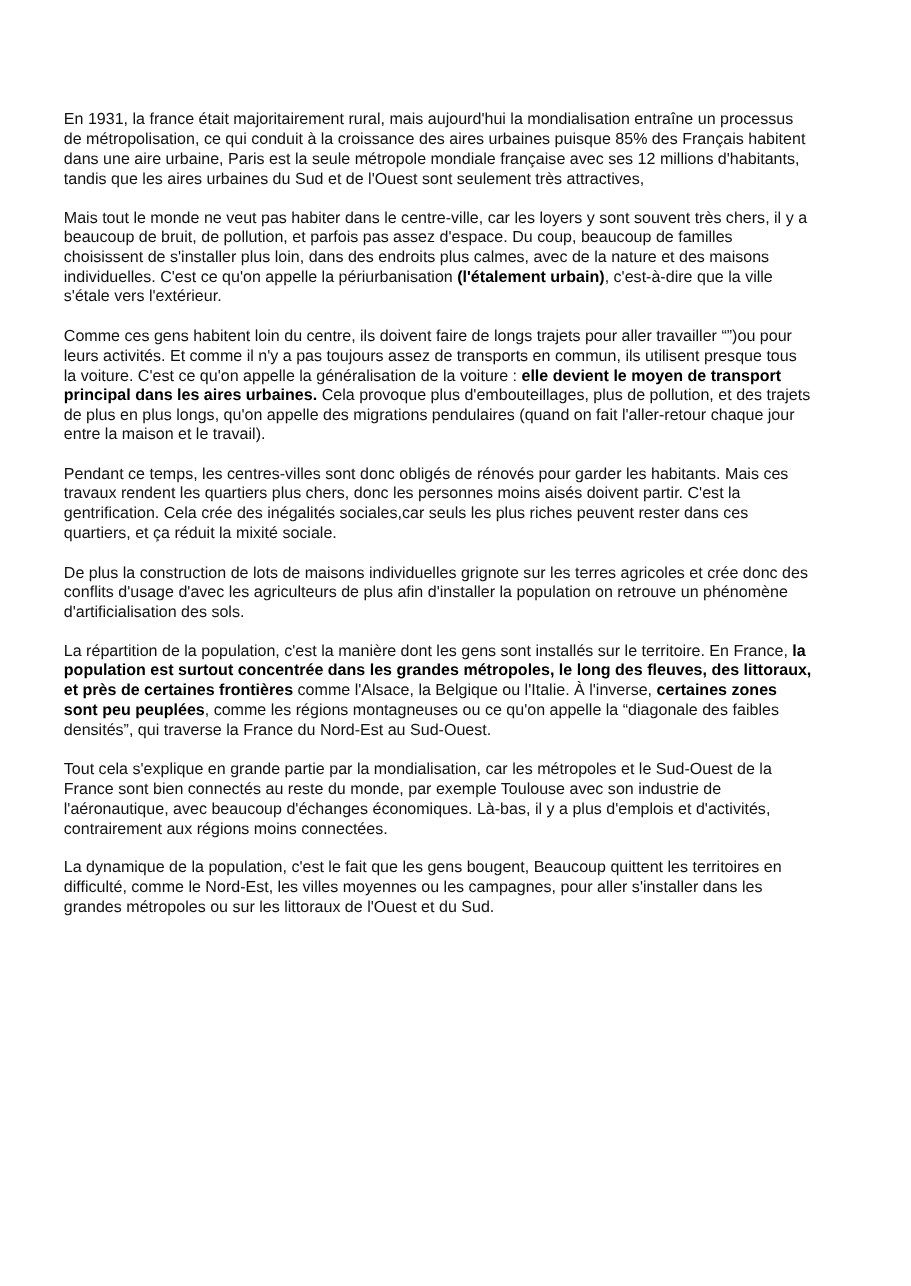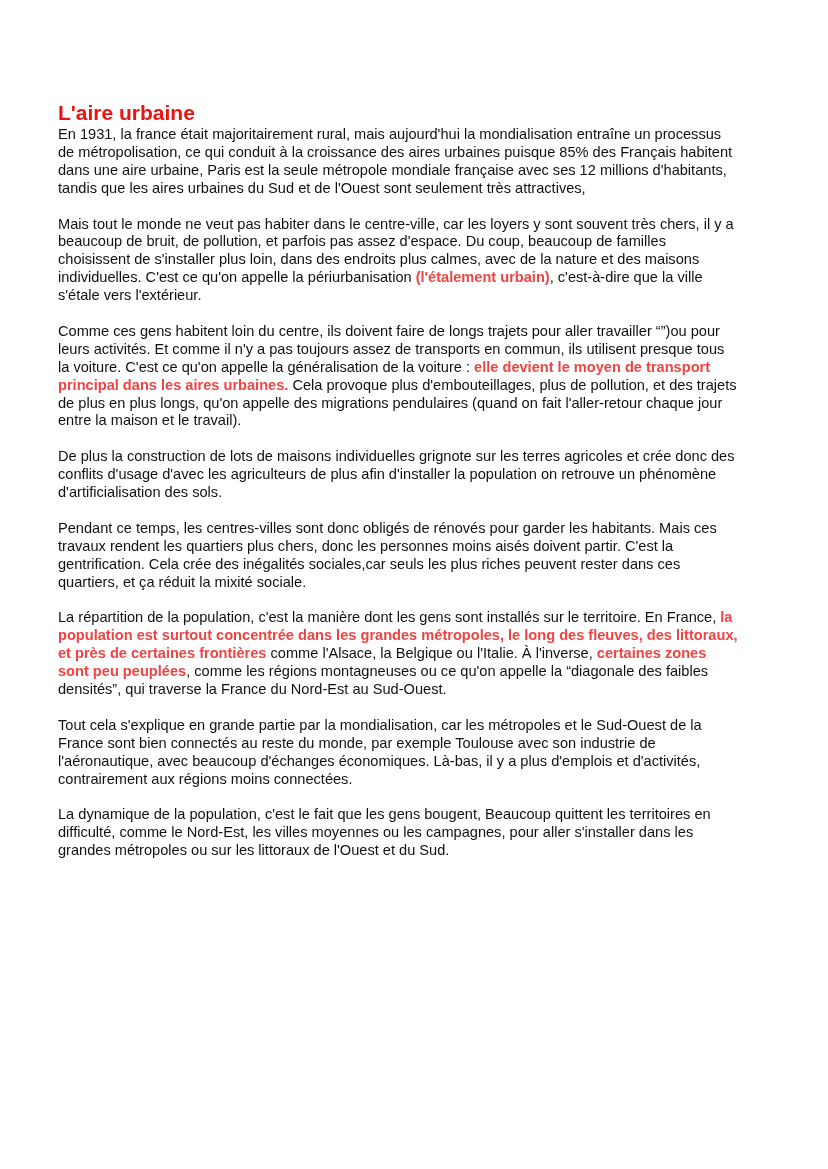"L'aire urbaine" div.title { html: <div>L'aire urbaine</div> -> none }
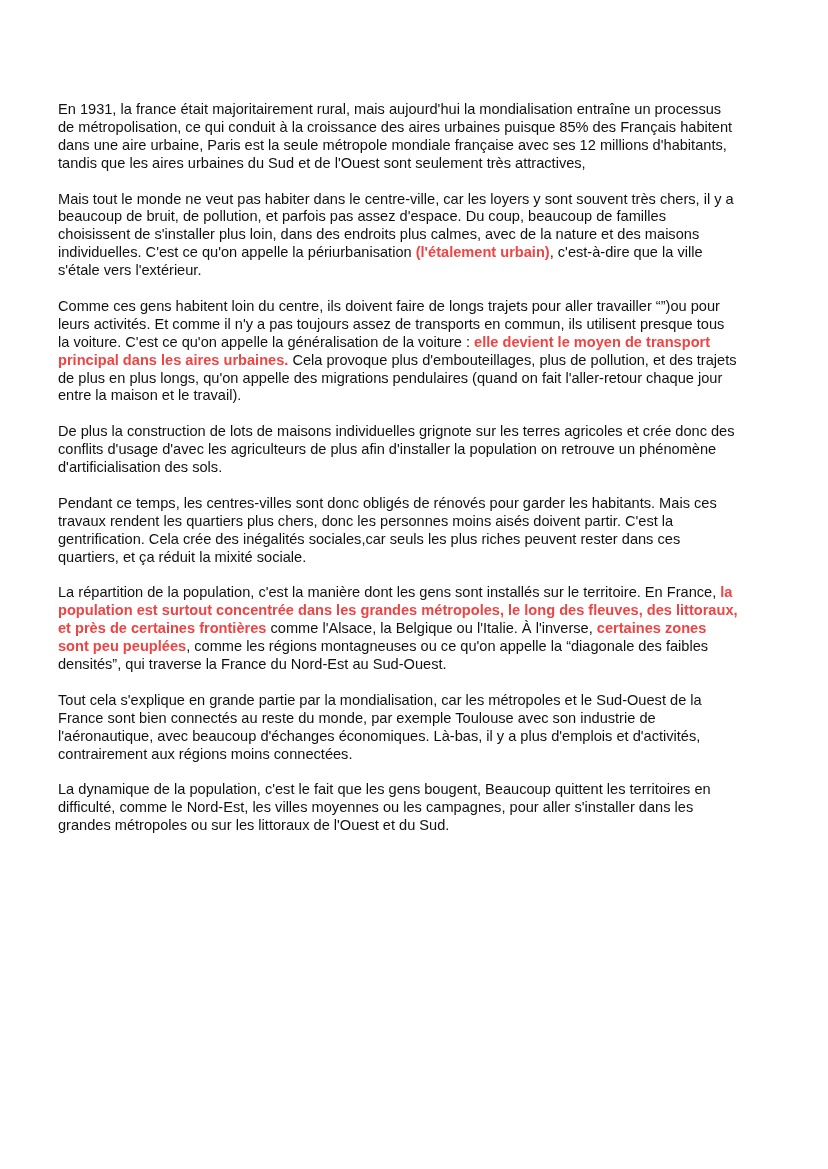"(l'étalement urbain)" b { color: #ef4444 -> #000000 }
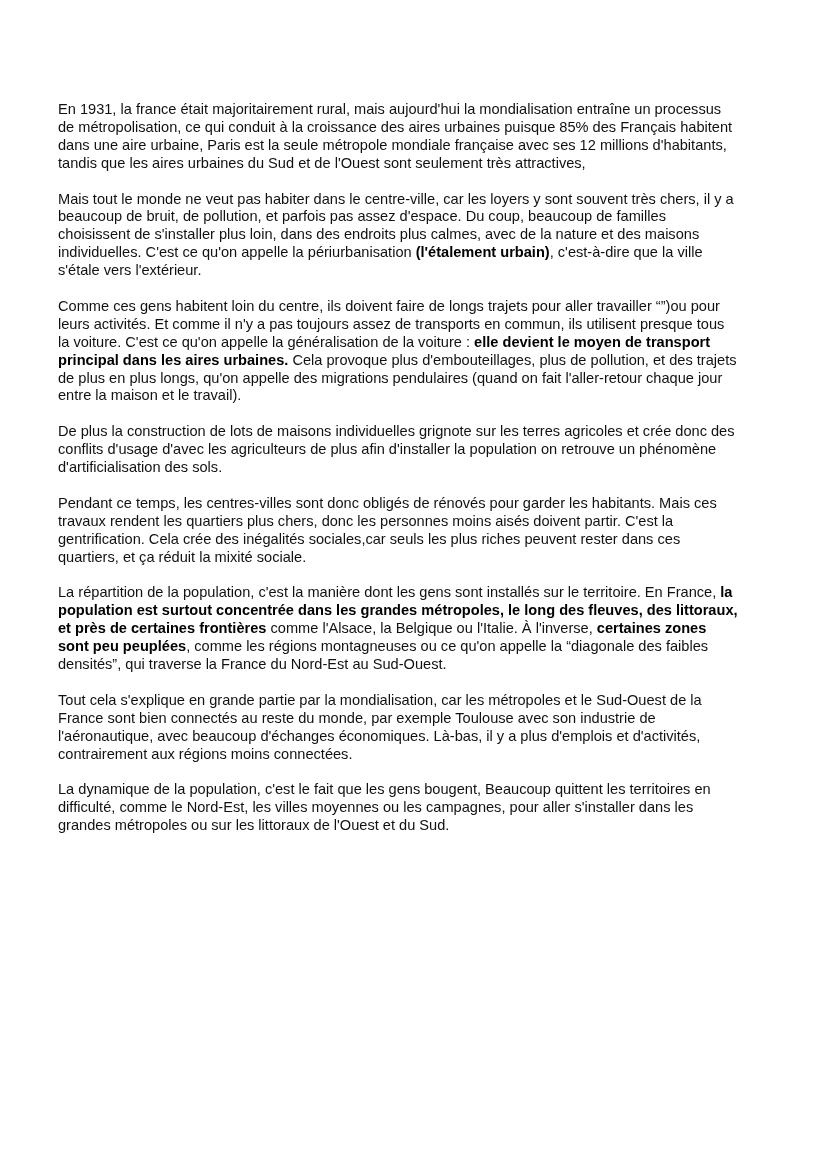"De plus la construction de" p { order: before "Pendant ce temps, les centres-villes" -> after "Pendant ce temps, les centres-villes" }
